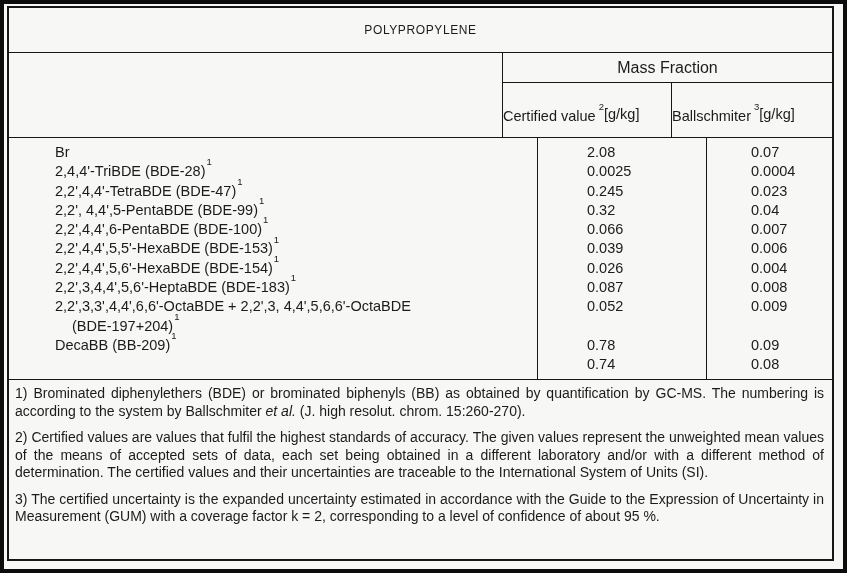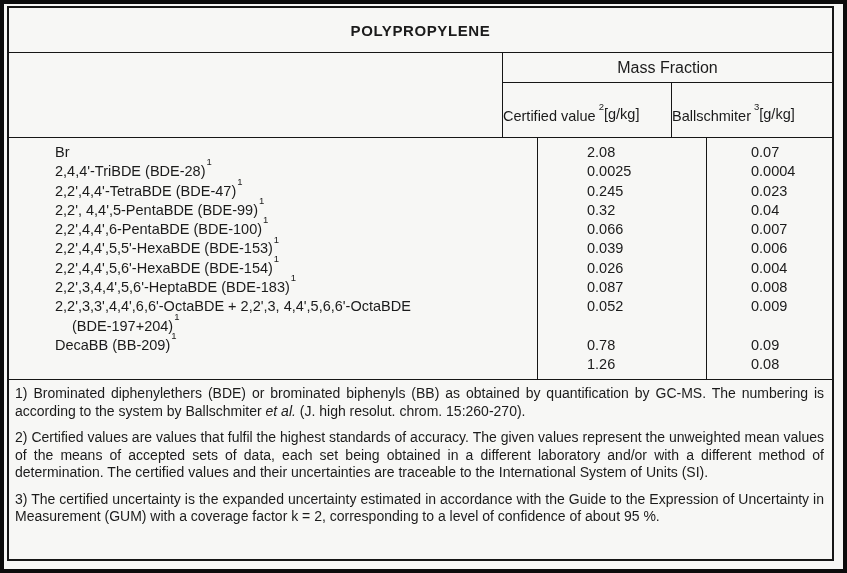"POLYPROPYLENE" .title-row { font-size: 15px -> 12px; font-weight: bold -> normal }
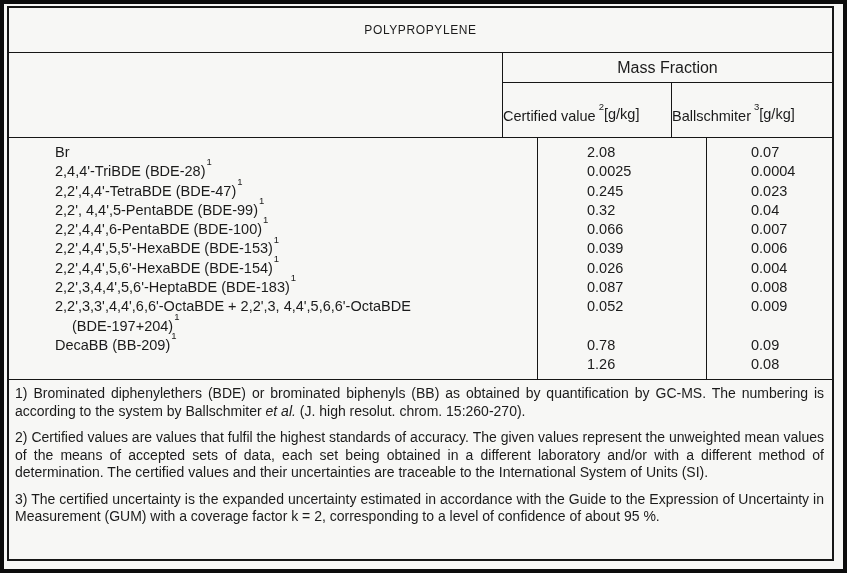"1.26" div.line { text: 1.26 -> 0.74 }
